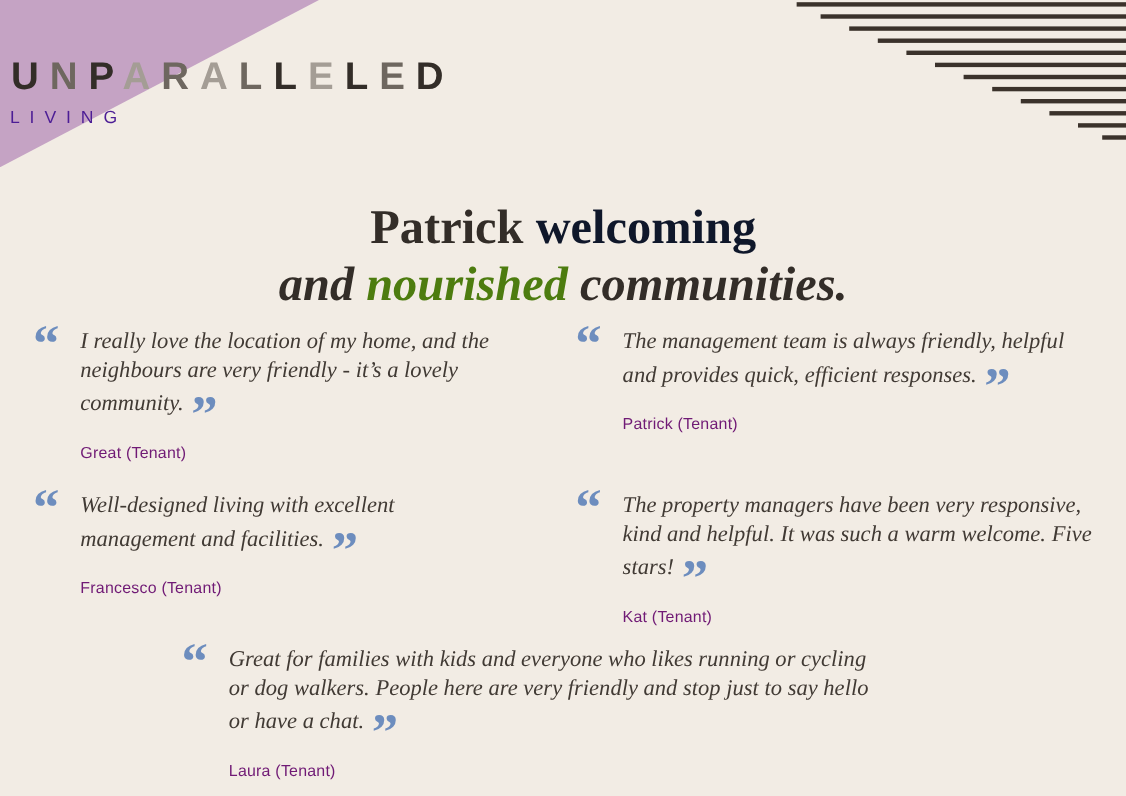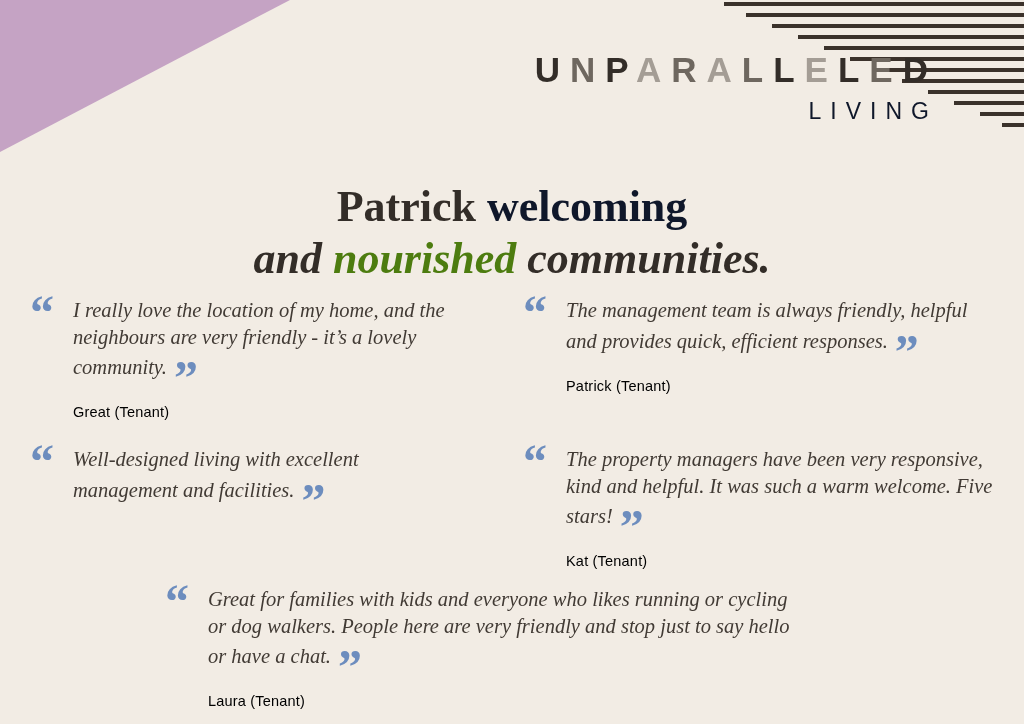"UNPARALLELED" .logo-block { text-align: right -> left }
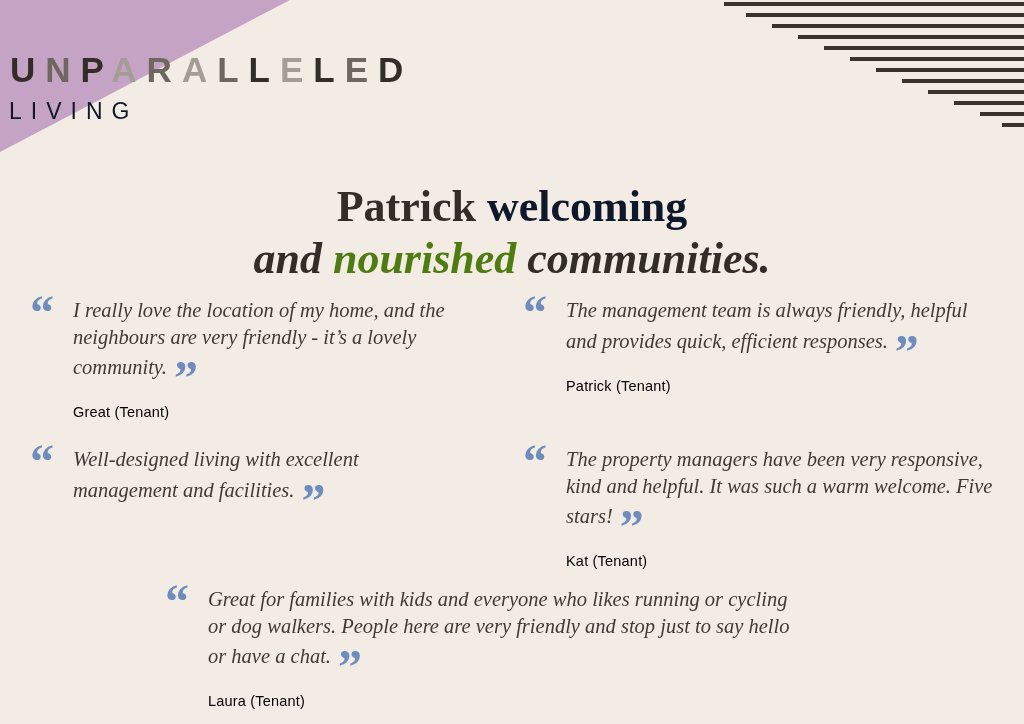"LIVING" .logo-sub { color: #0f172a -> #4c1d95; font-size: 23px -> 16px }
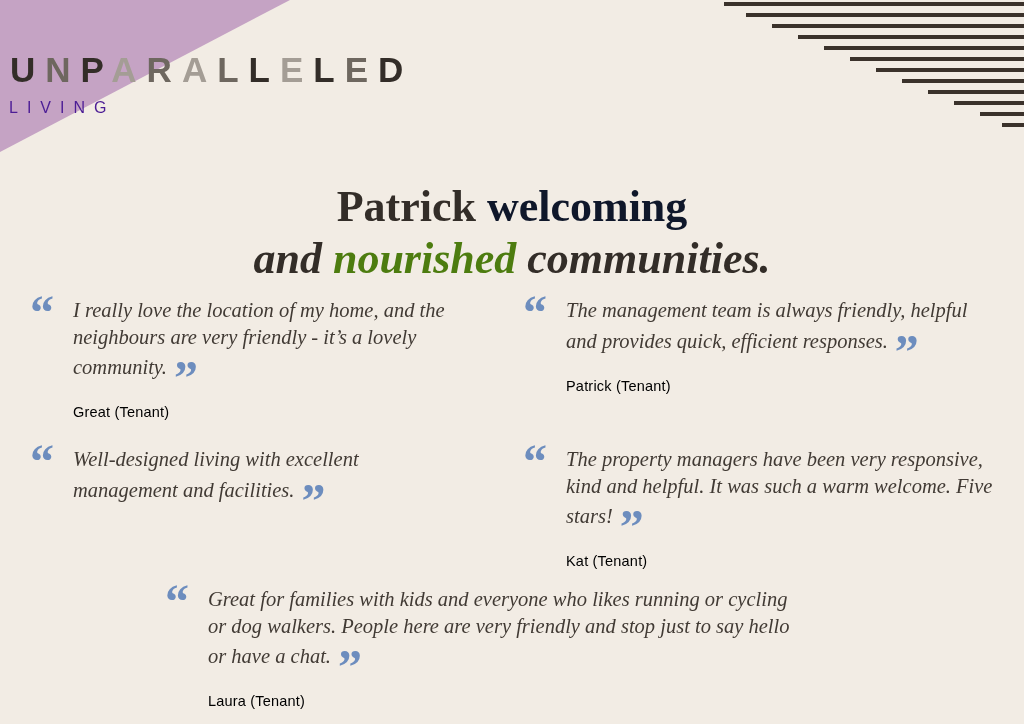"Patrick (Tenant)" .quote-attr { color: #000000 -> #701a75 }
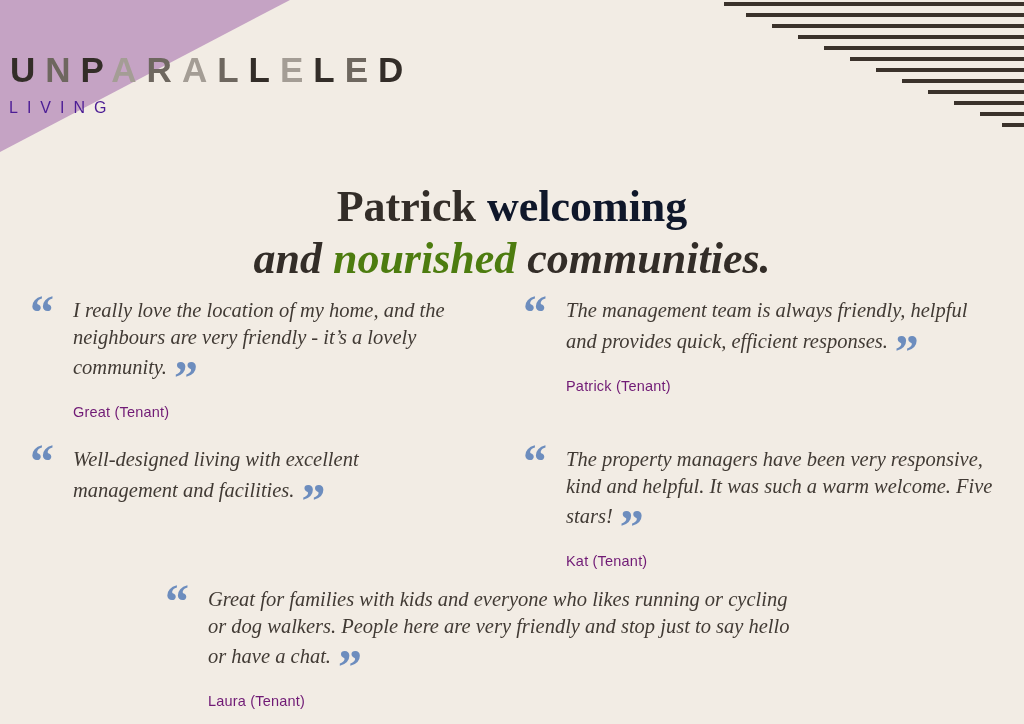"Francesco (Tenant)" div.quote-attr { html: none -> <div>Francesco (Tenant)</div> }
